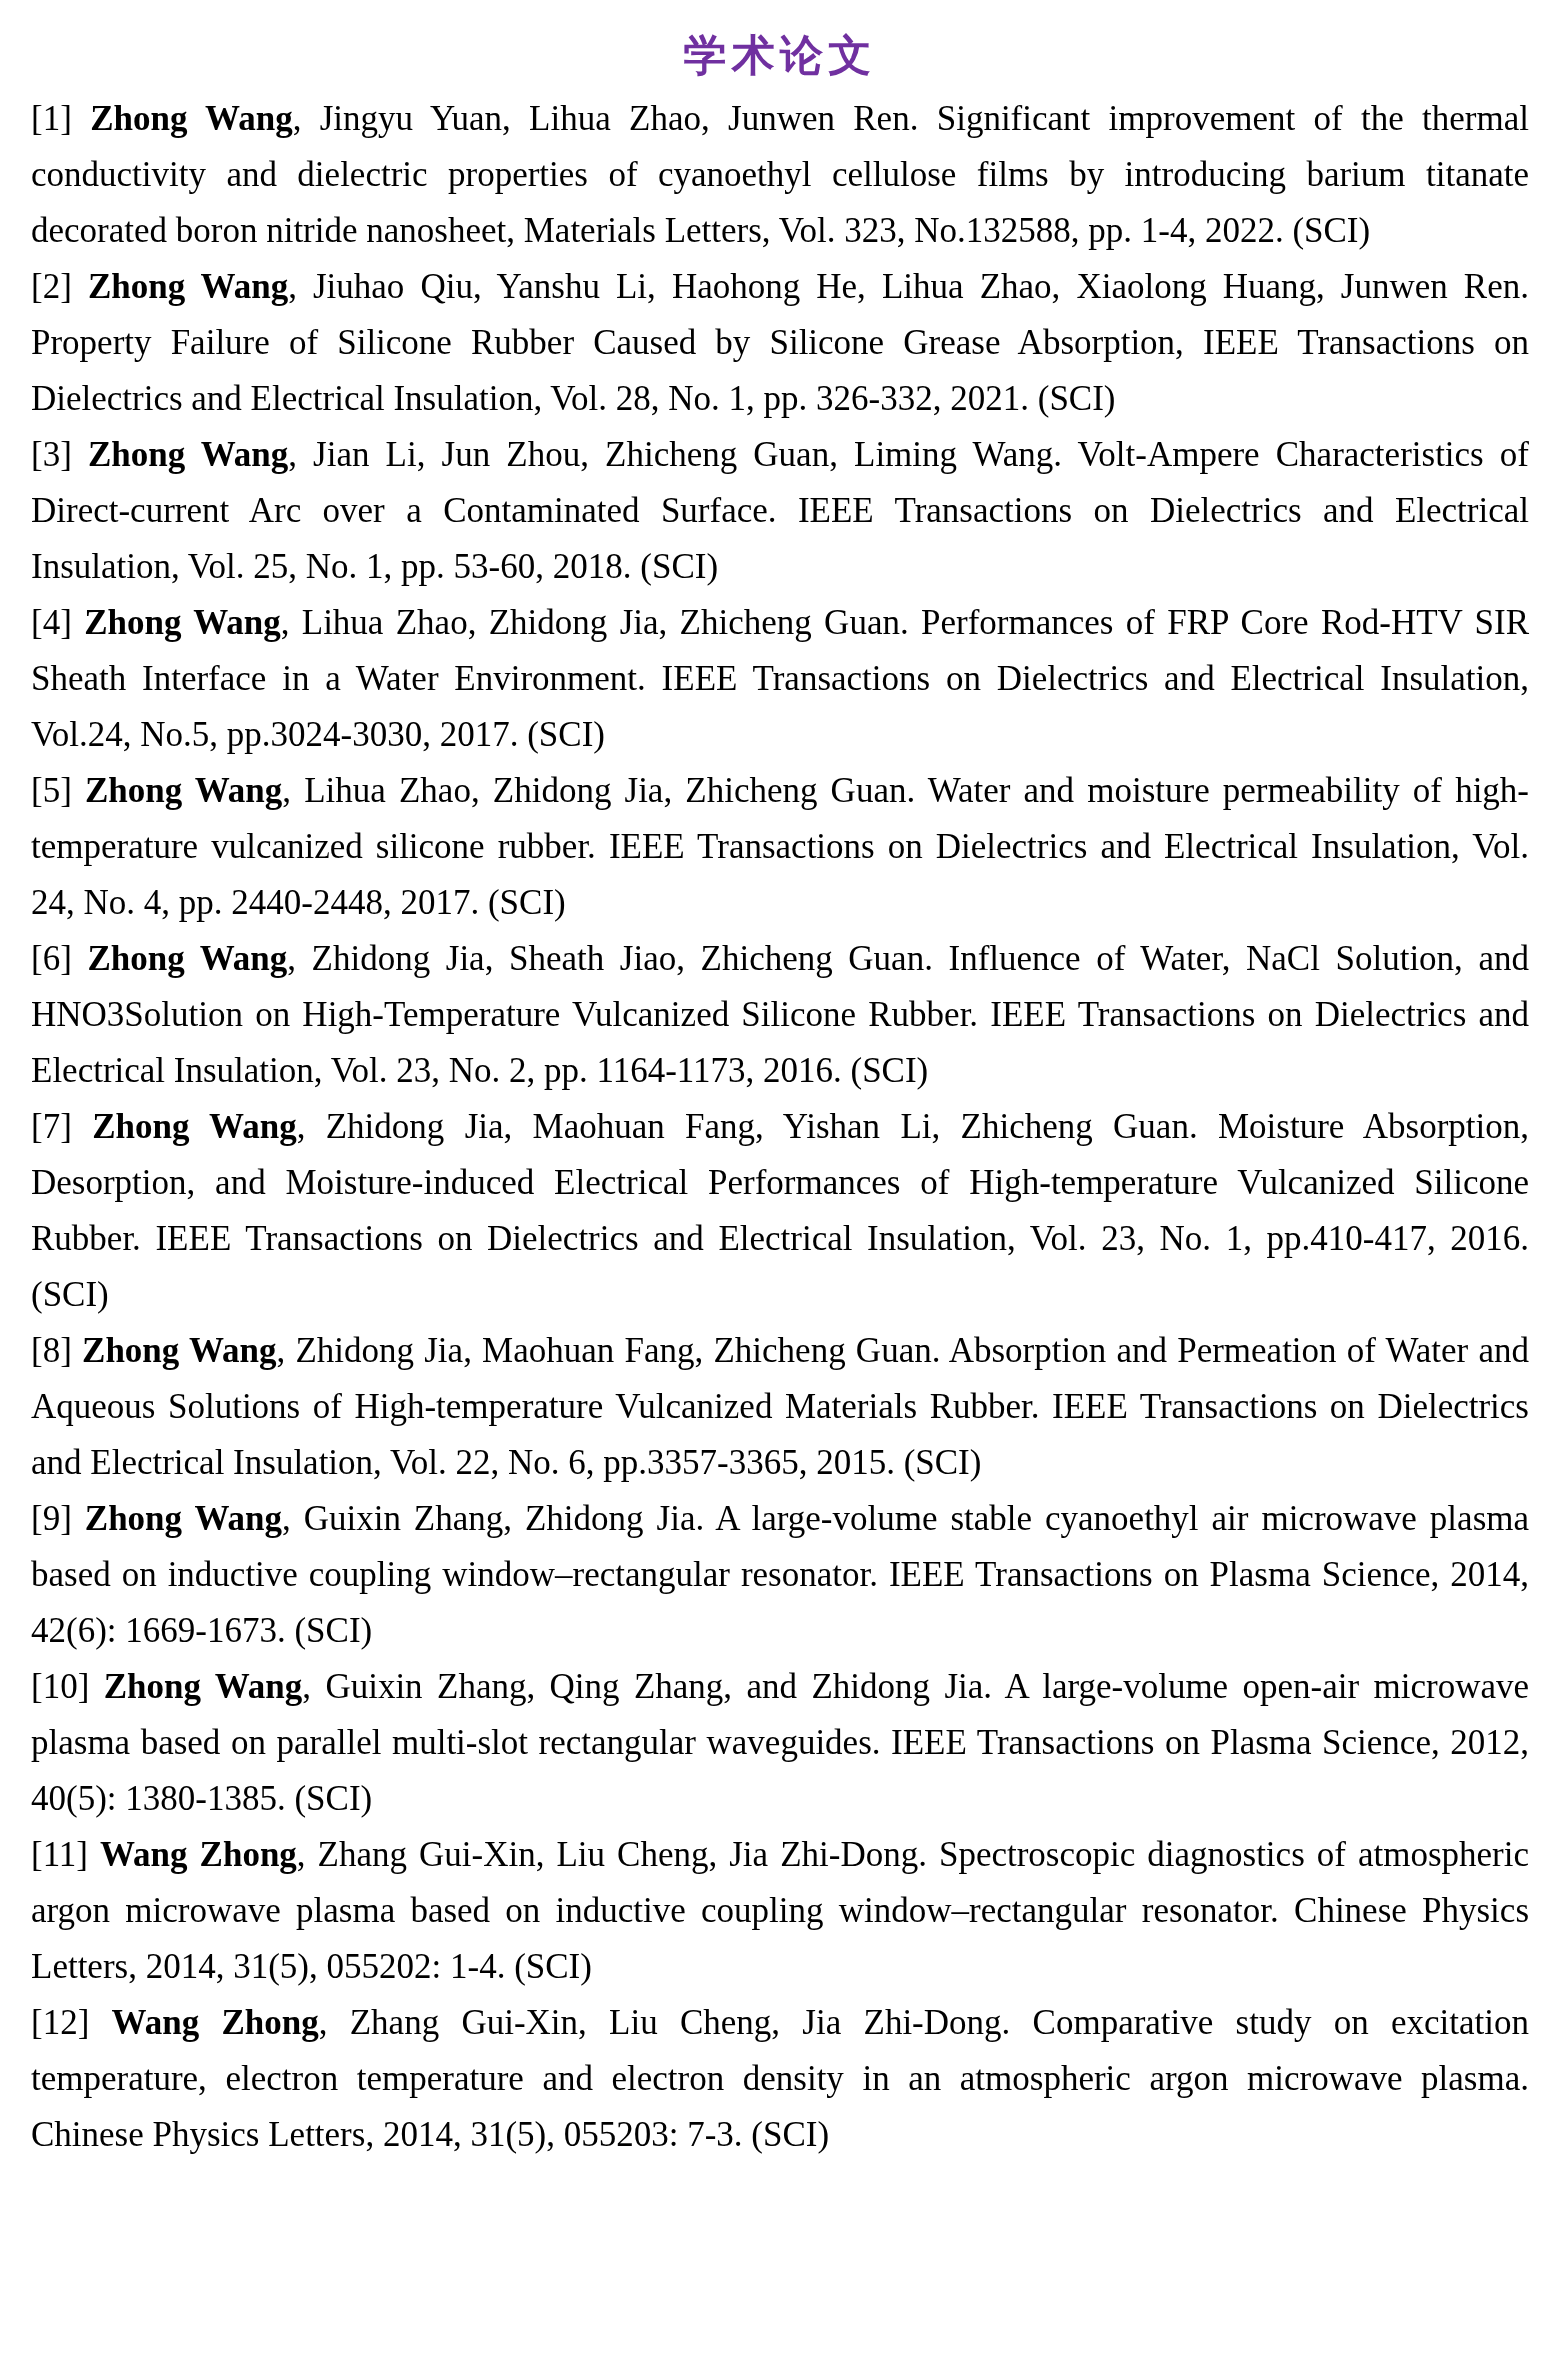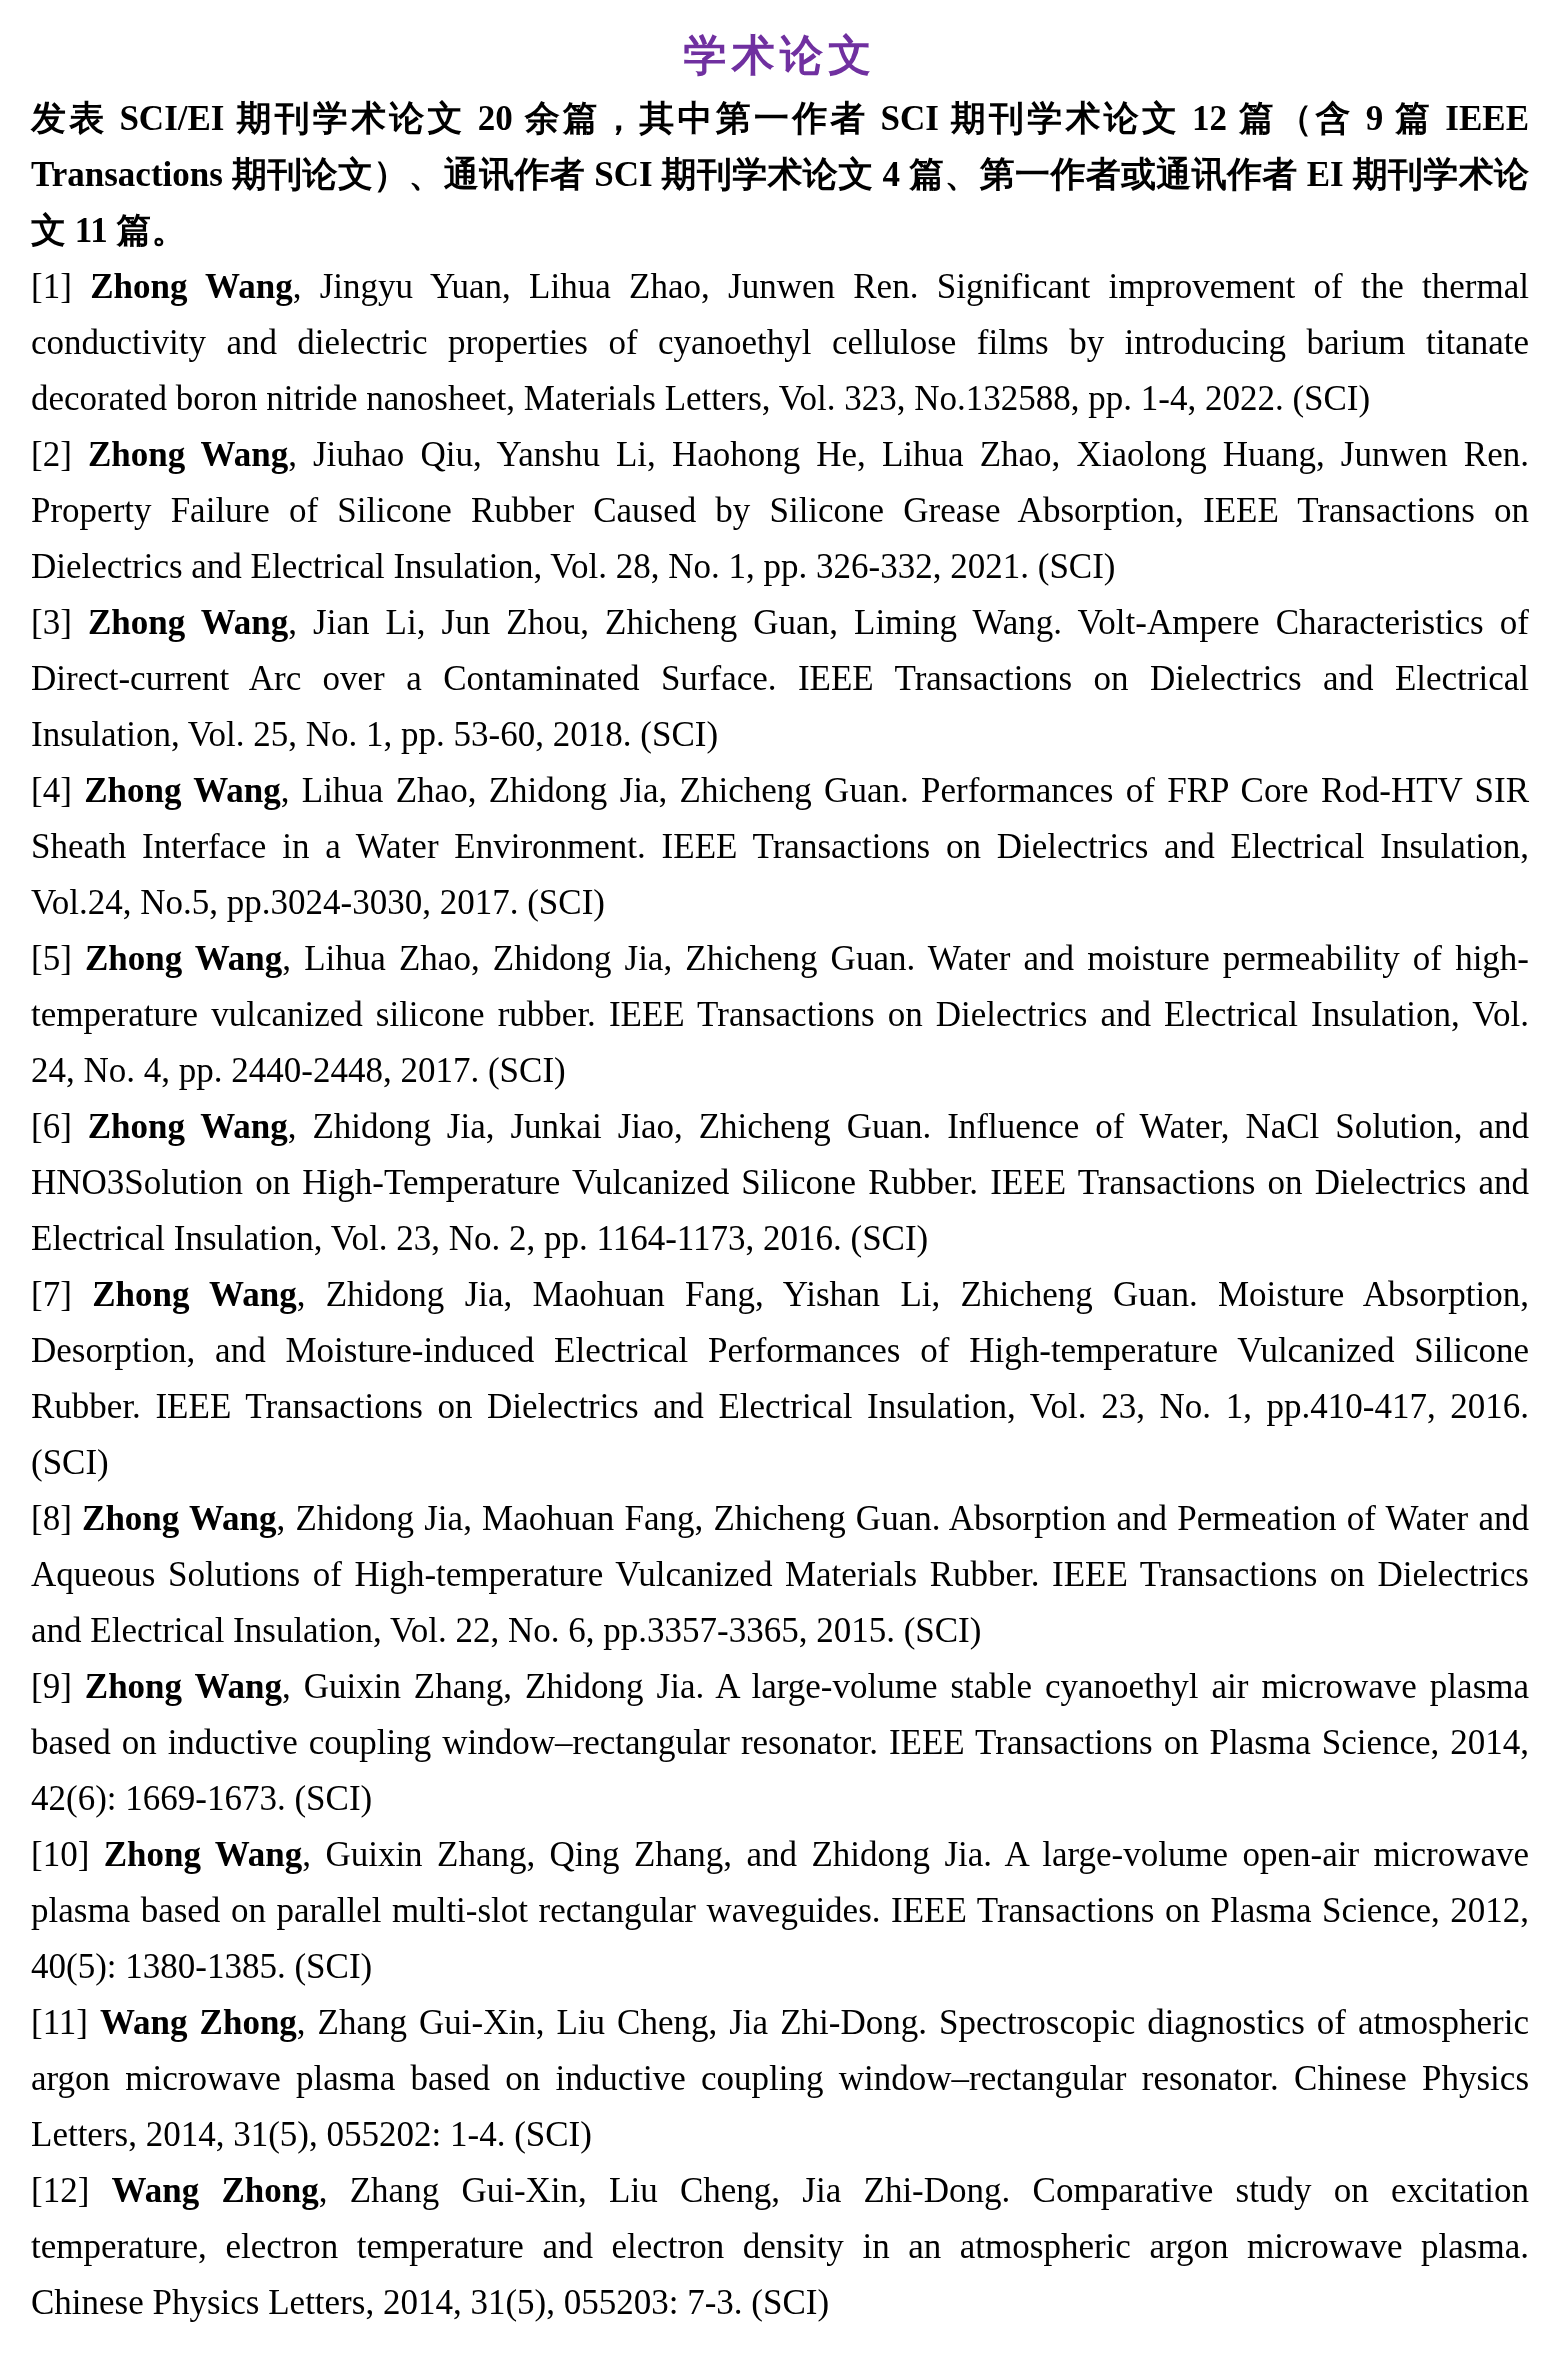"发表 SCI/EI 期刊学术论文 20 余篇，其中第一作者" p.intro { html: <p>发表 SCI/EI 期刊学术论文 20 余篇，其中第一作者 SCI 期刊学术论文 12 篇（含 9 篇 IEEE Transactions 期刊论文）、通讯作者 SCI 期刊学术论文 4 篇、第一作者或通讯作者 EI 期刊学术论文 11 篇。</p> -> none }
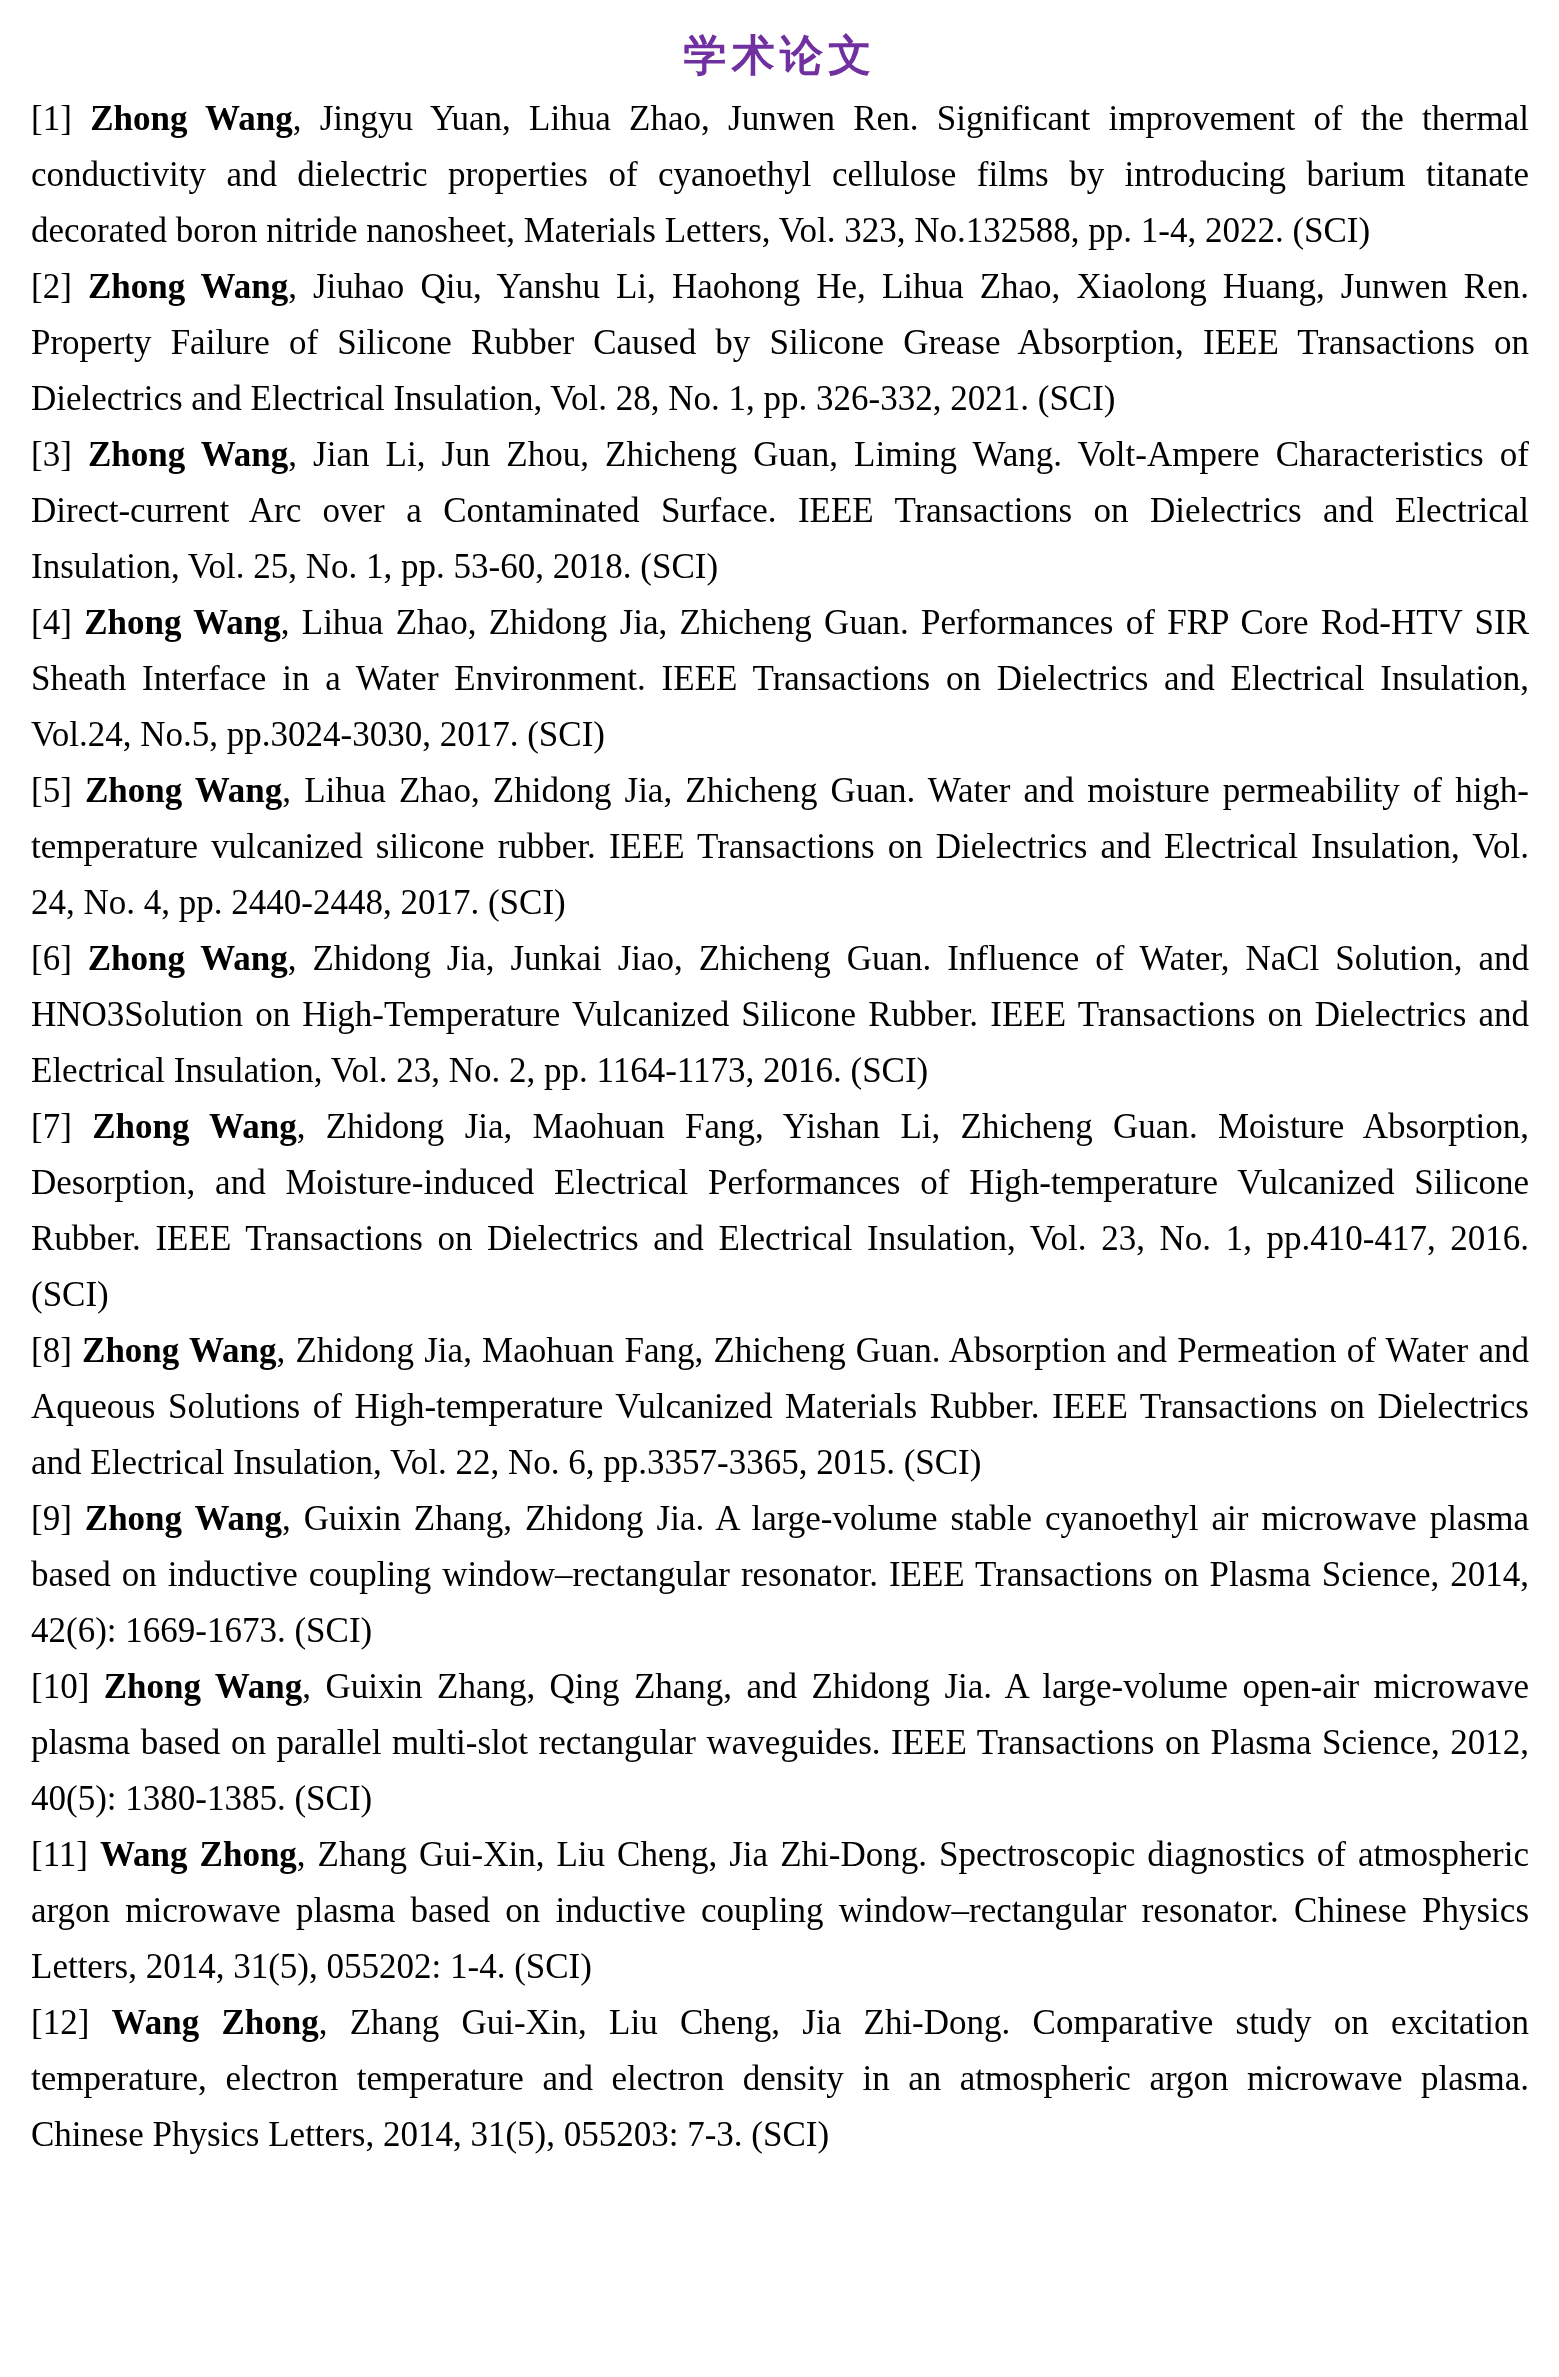", Zhidong Jia, Junkai Jiao," span { text: Junkai -> Sheath }
